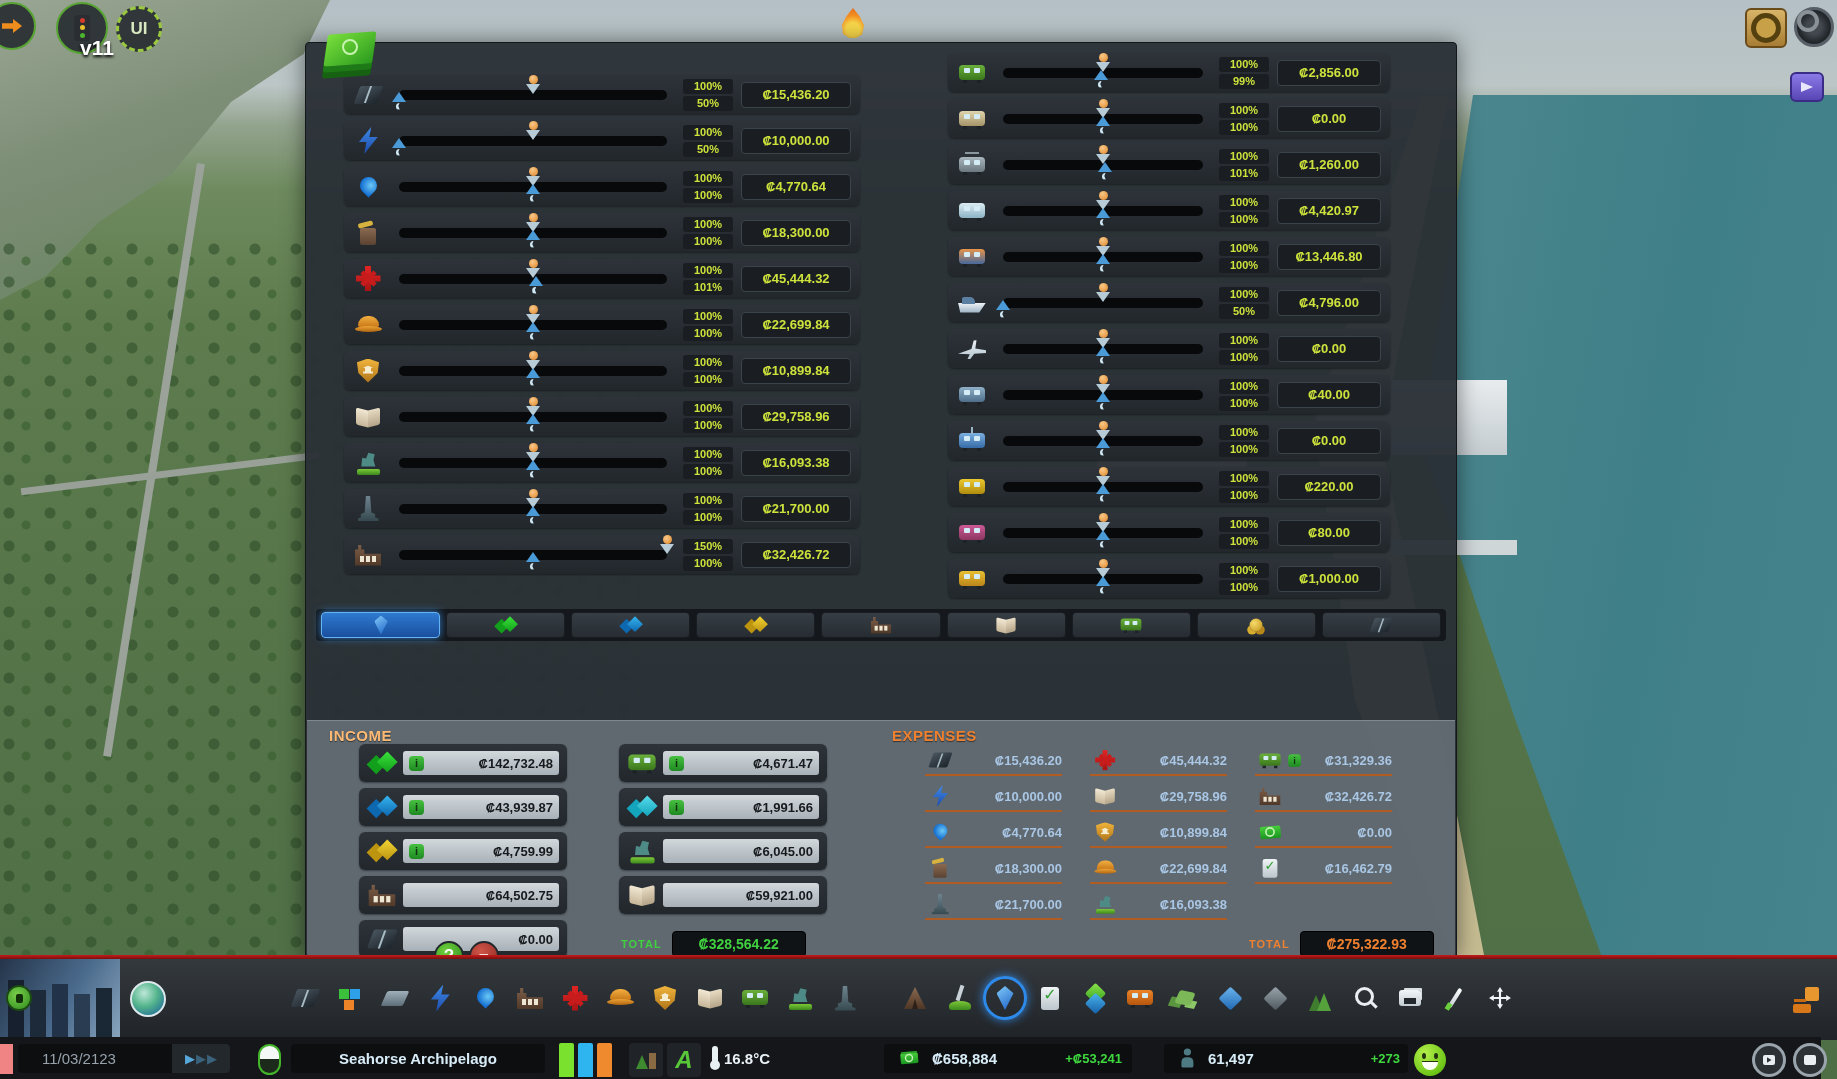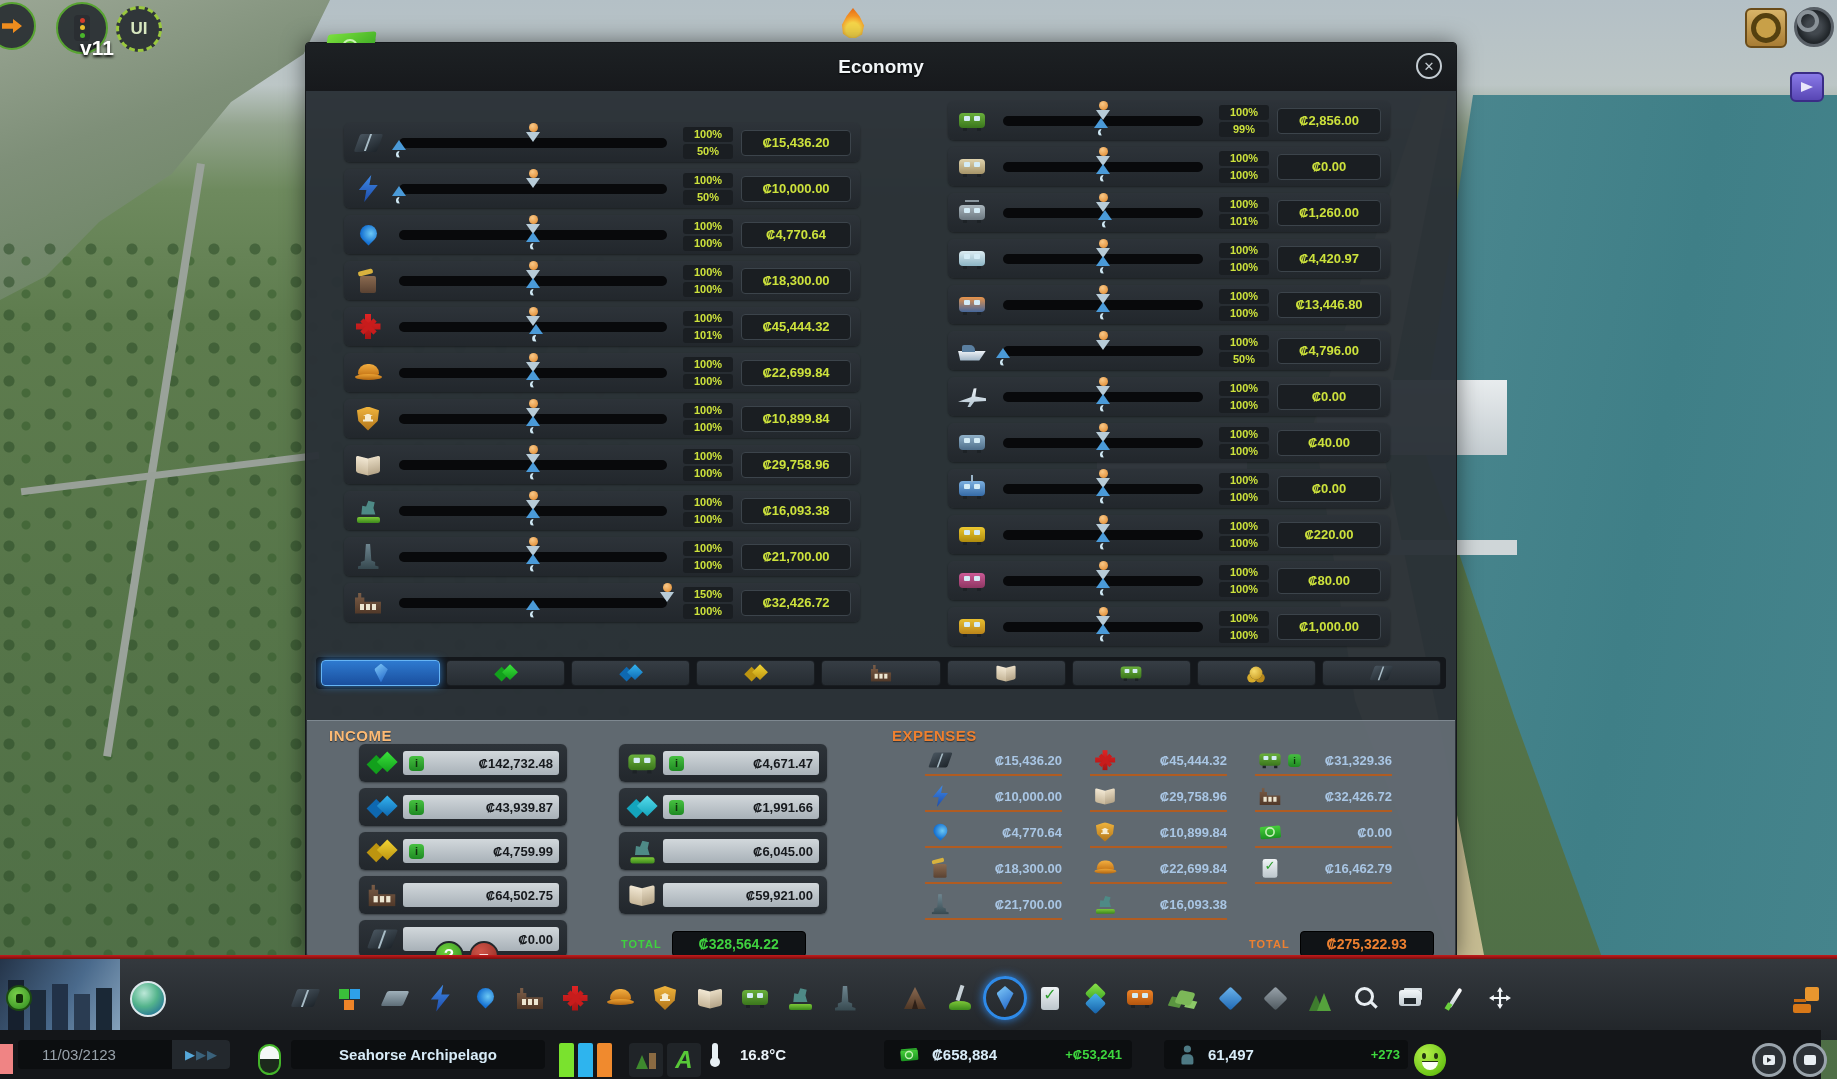"Economy" div.panel-header { html: <div> <div>Economy</div> <div>✕</div> </div> -> none }
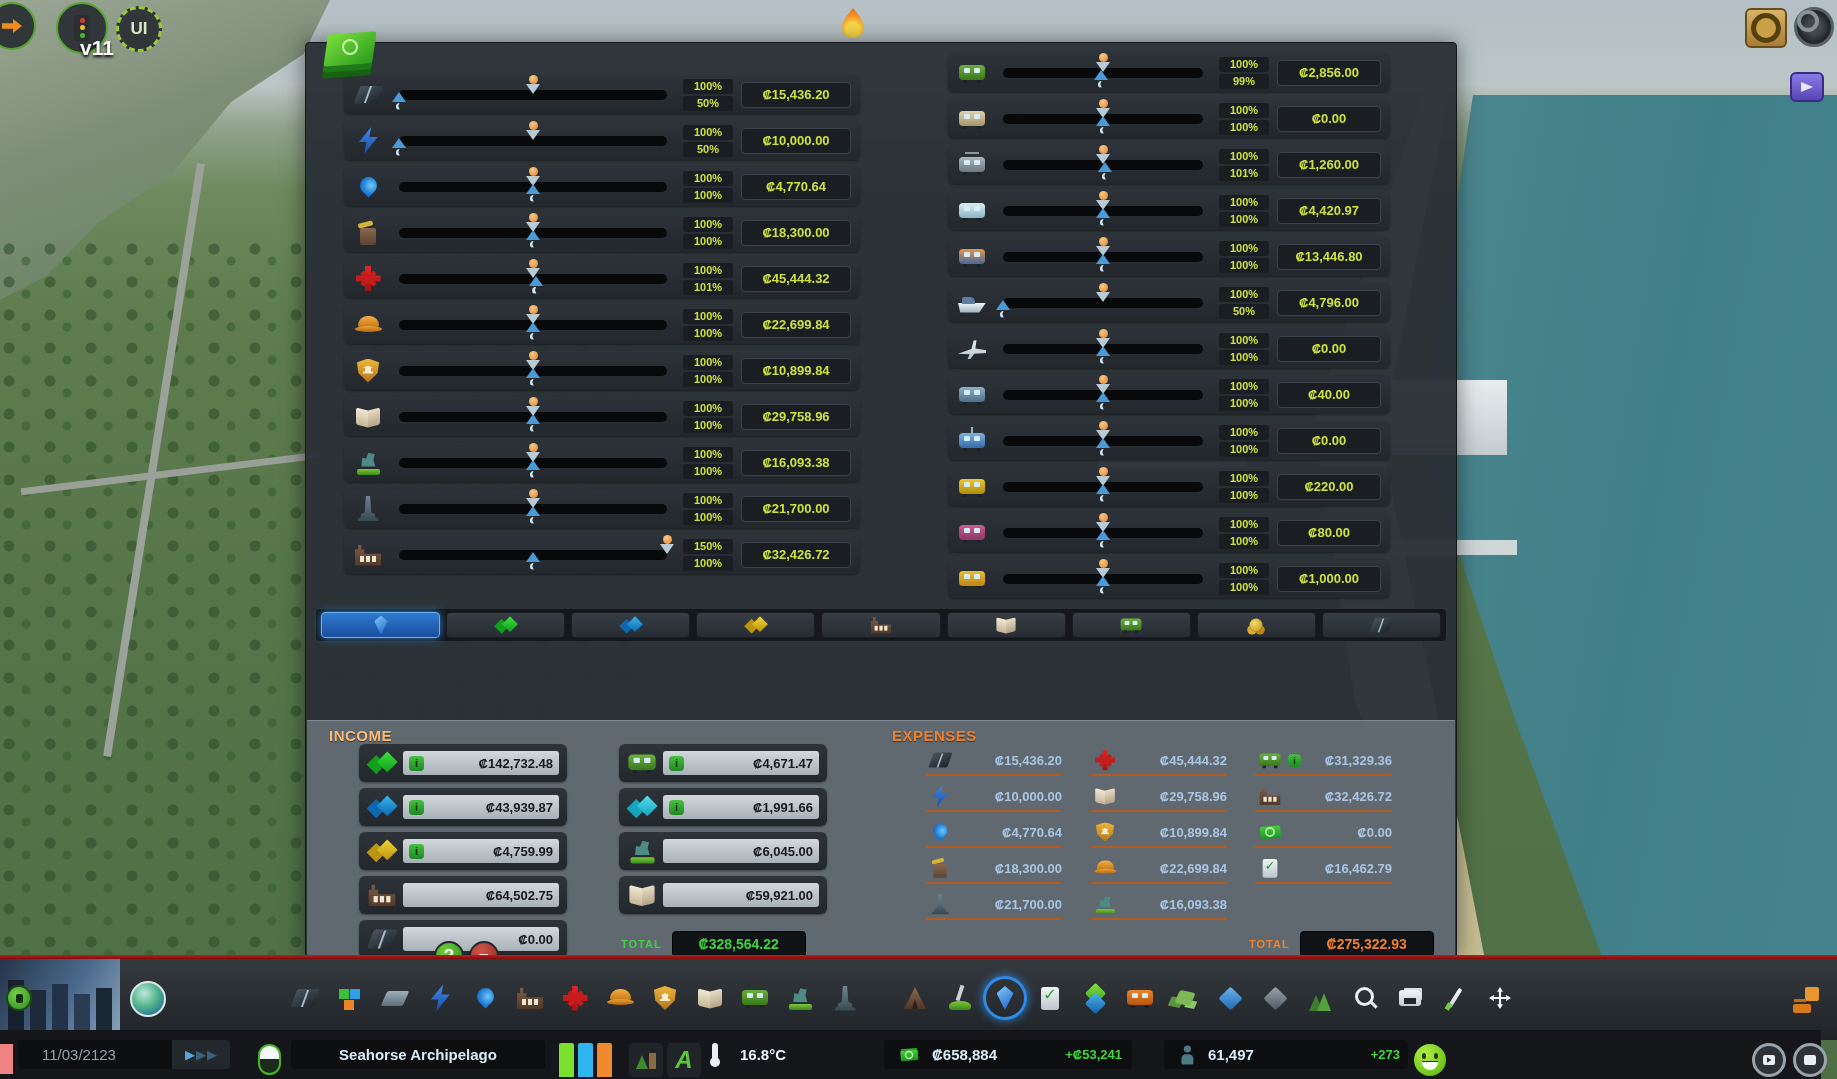"11/03/2123" .statusbar { height: 49px -> 42px }
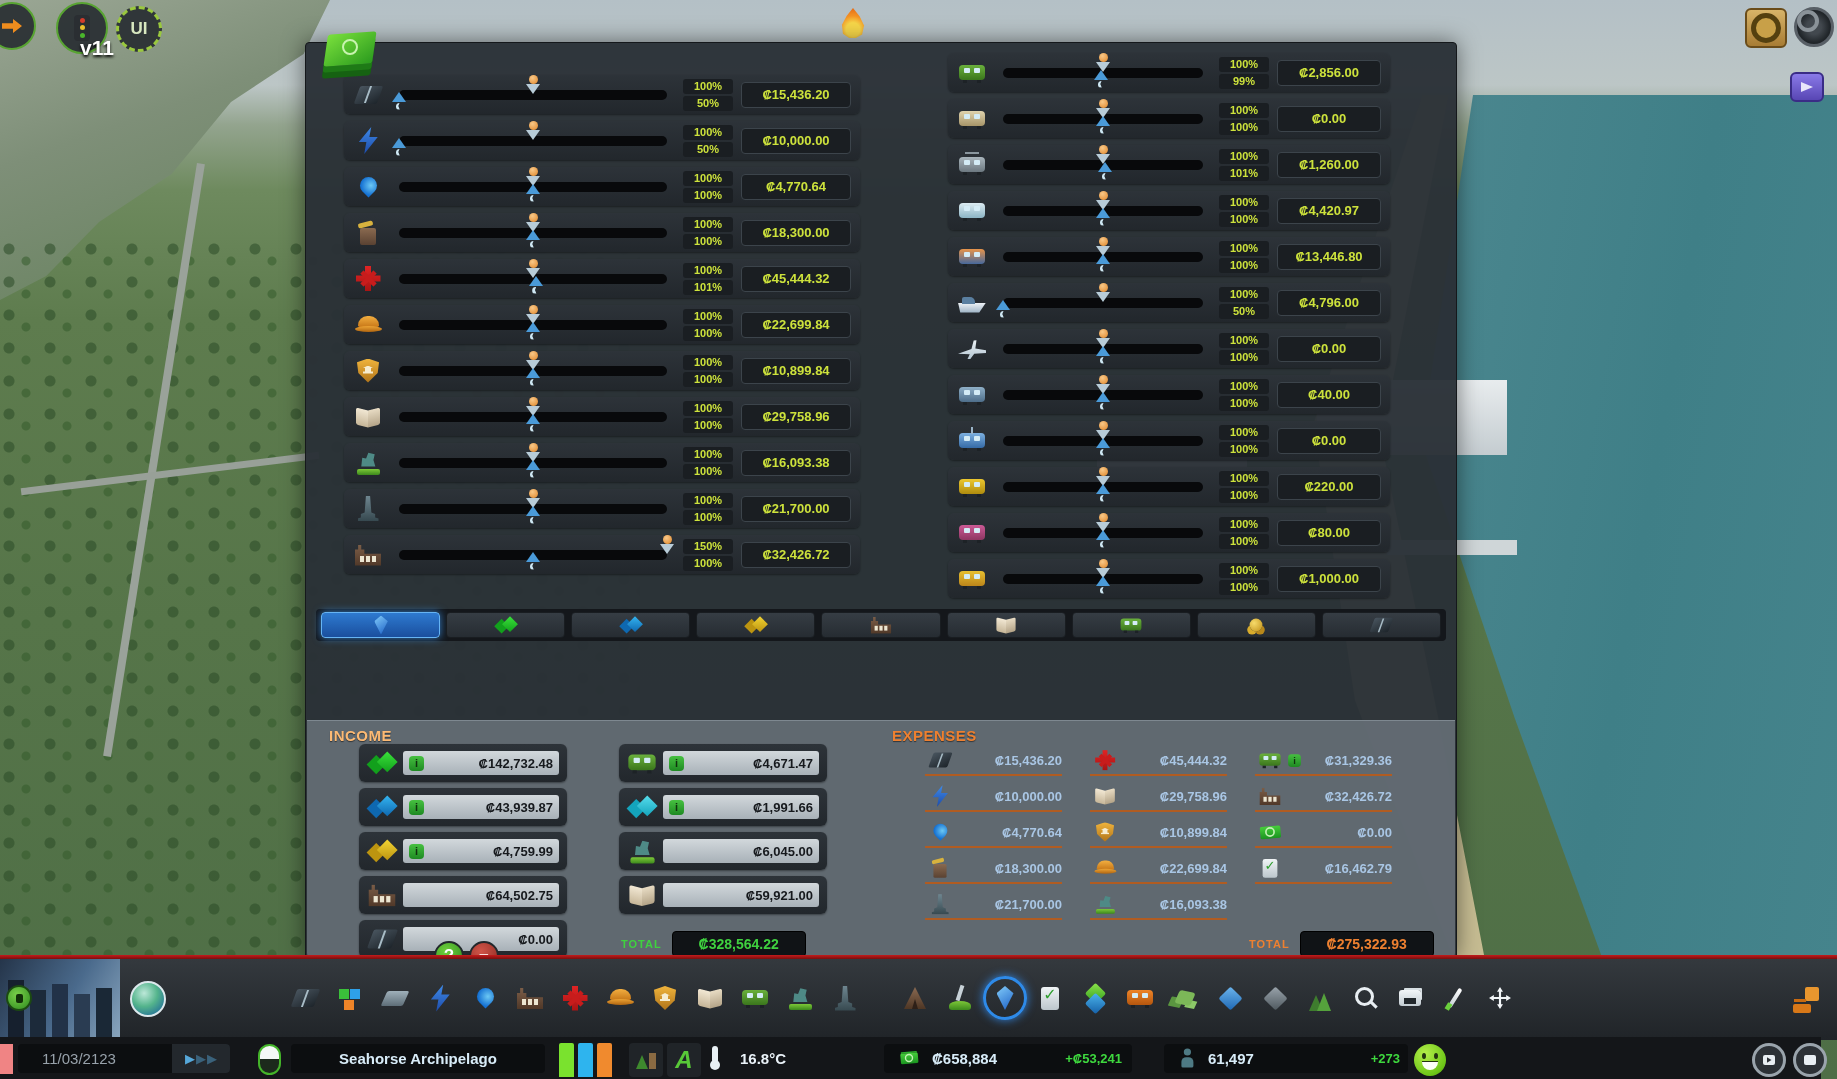"16.8°C" .temp-wrap { gap: 16px -> 0 }
